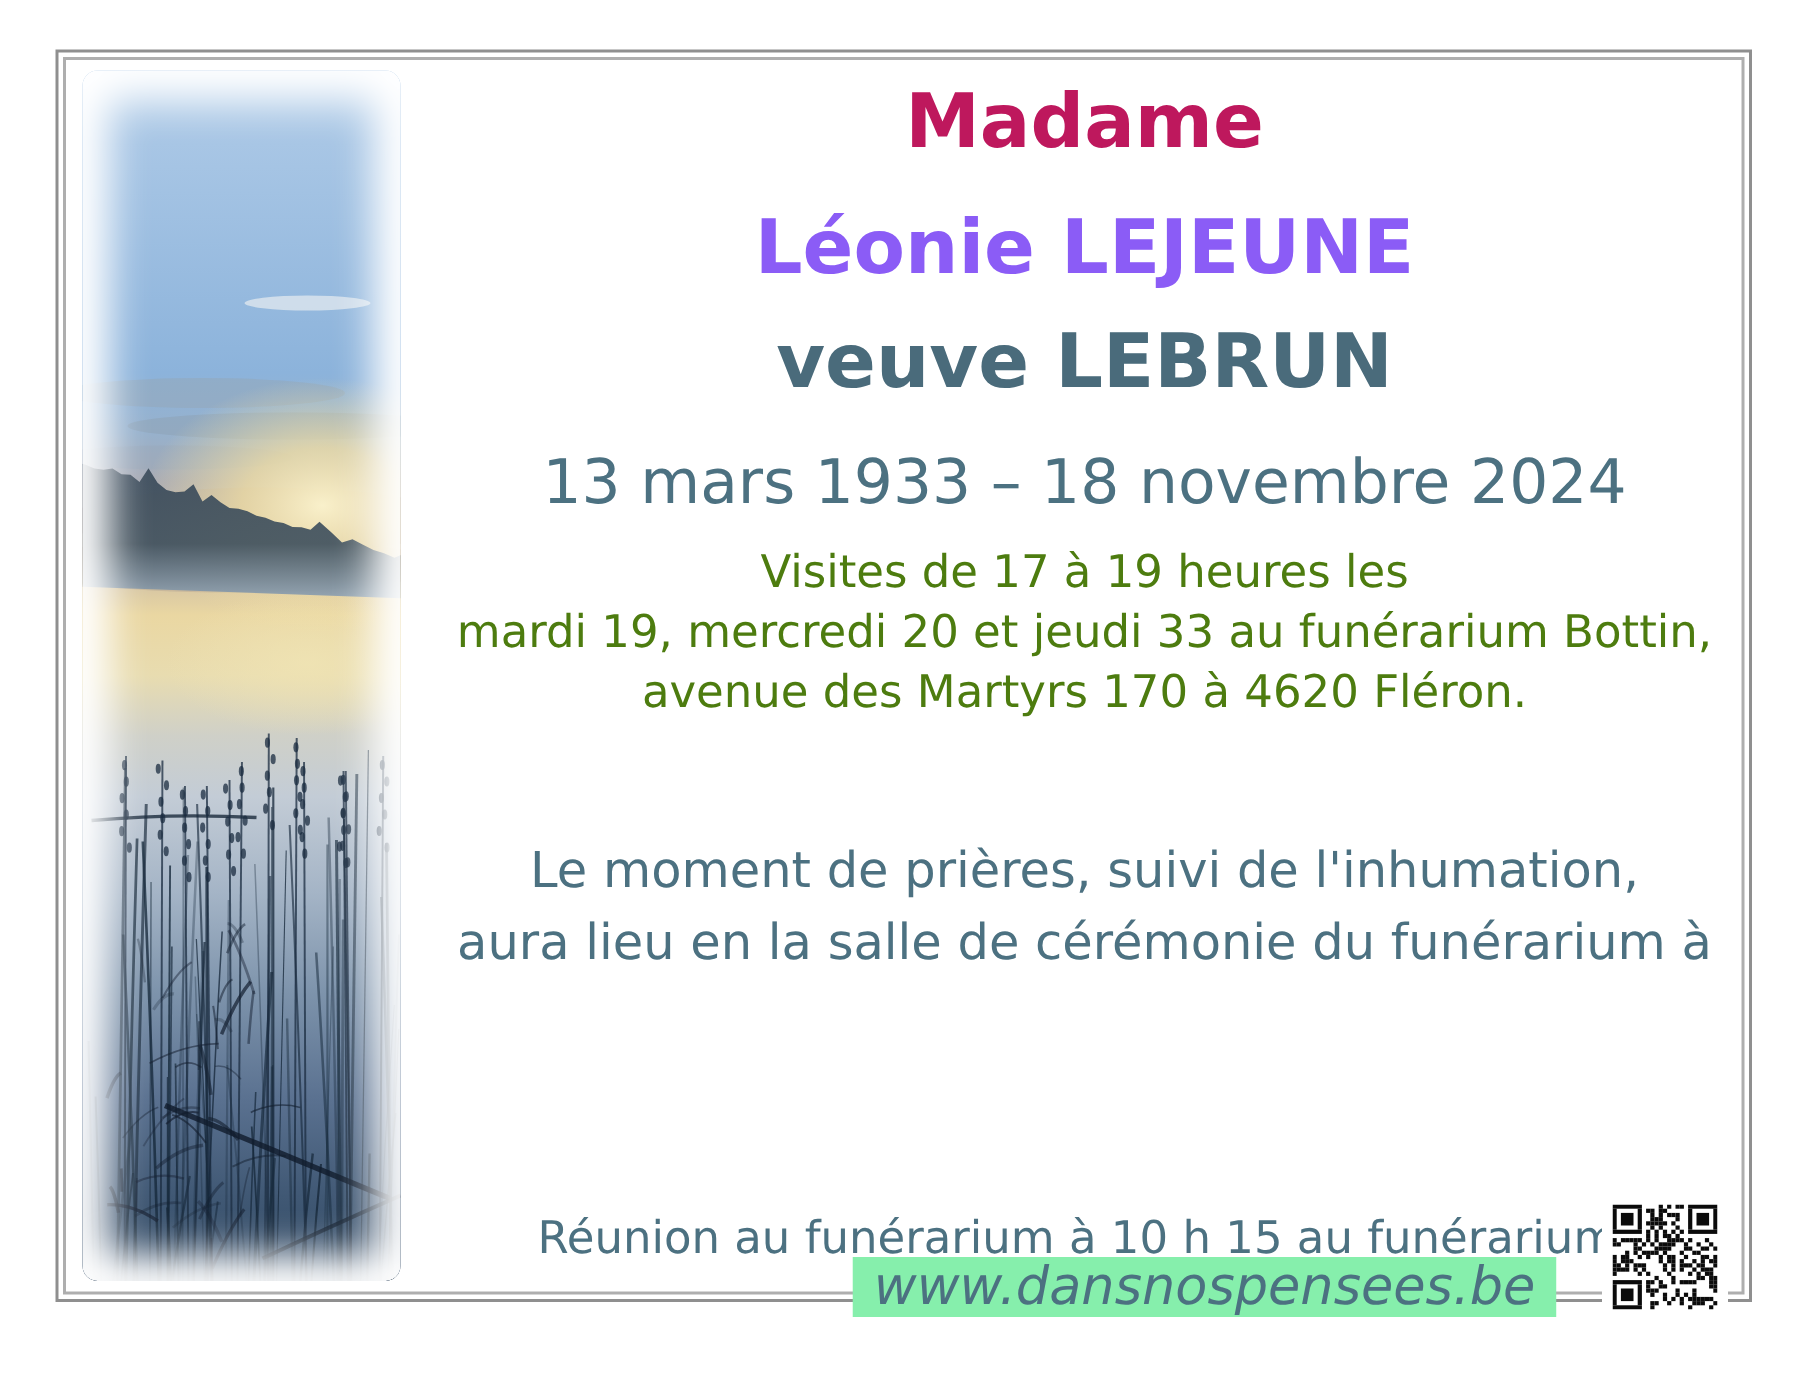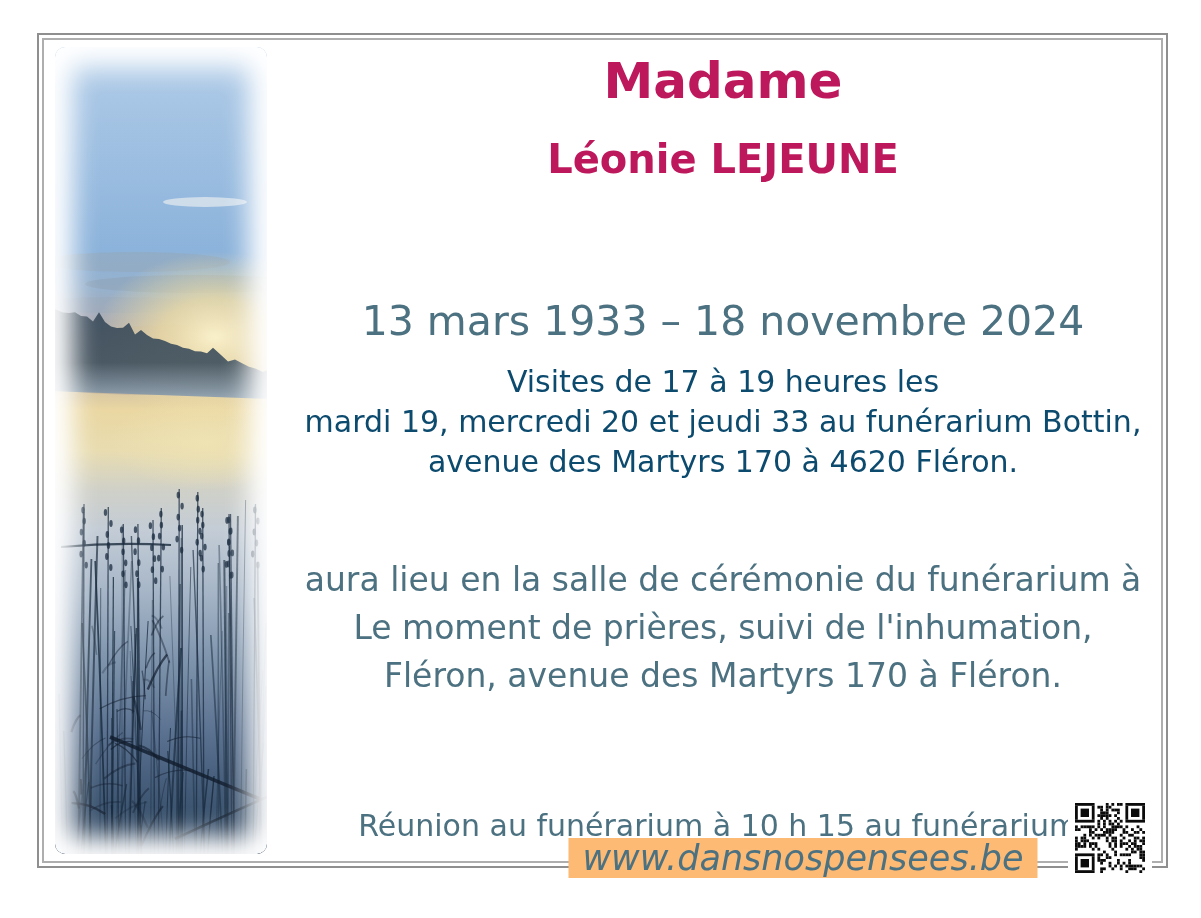"Léonie LEJEUNE" .name-line-1 { color: #be185d -> #8b5cf6; font-size: 40px -> 50px }
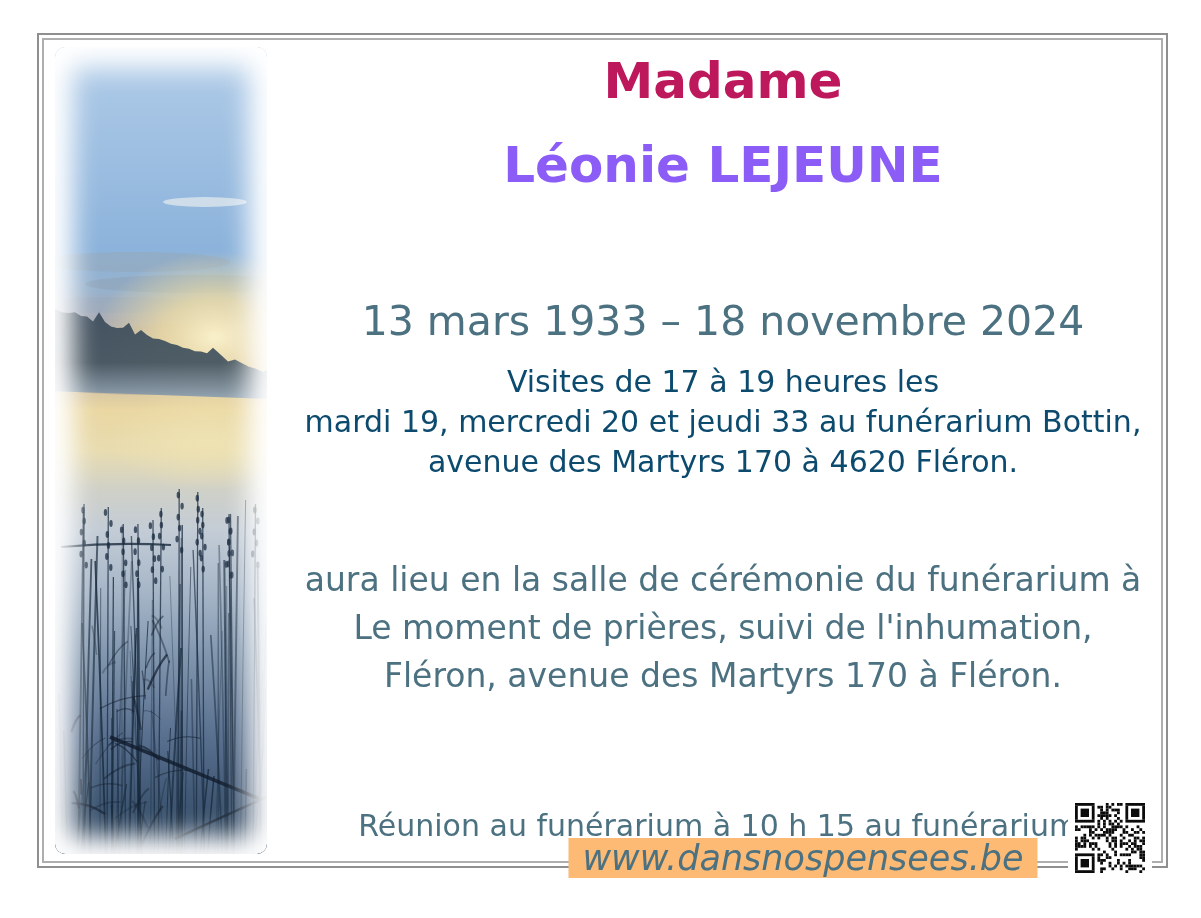"veuve LEBRUN" div.name-line-2 { html: none -> <div>veuve LEBRUN</div> }
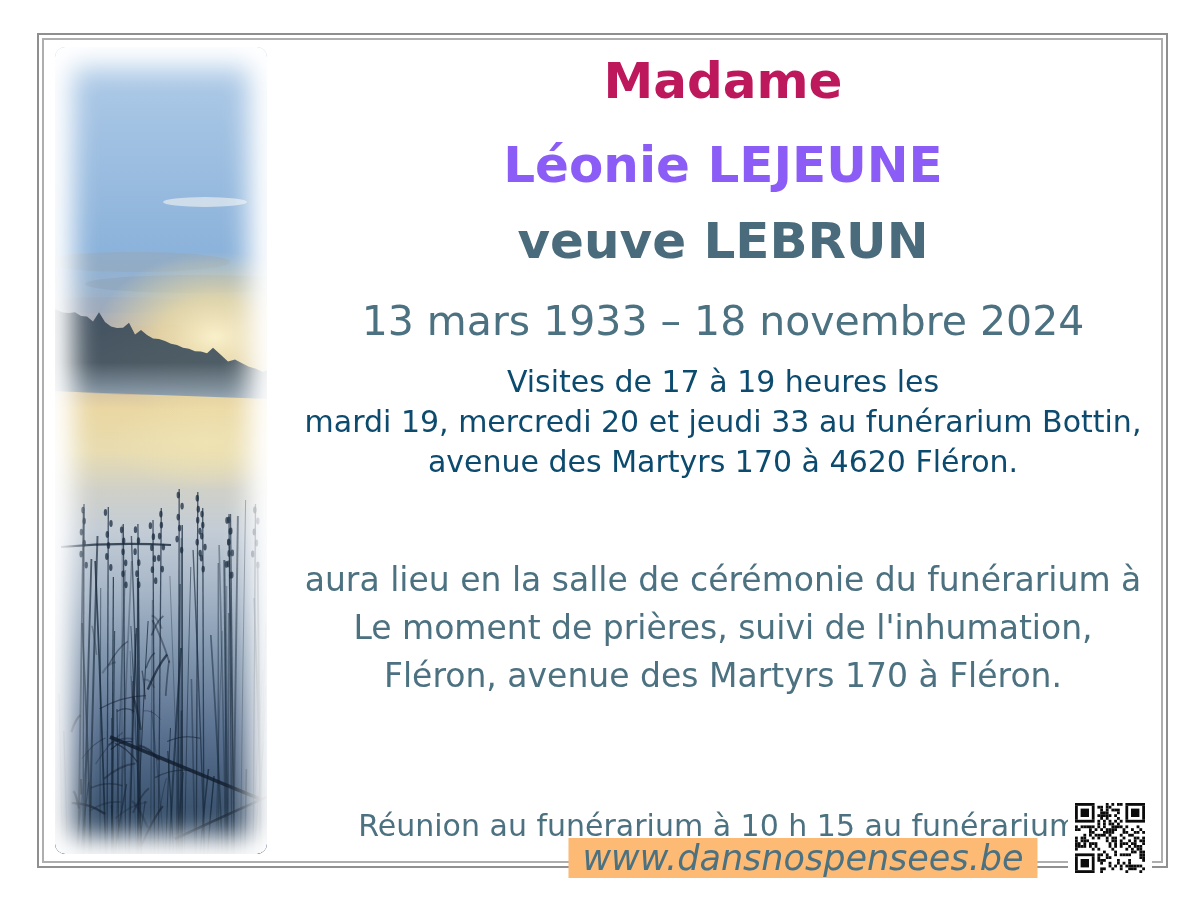"Visites de 17 à 19" .visits { color: #0c4a6e -> #4d7c0f }
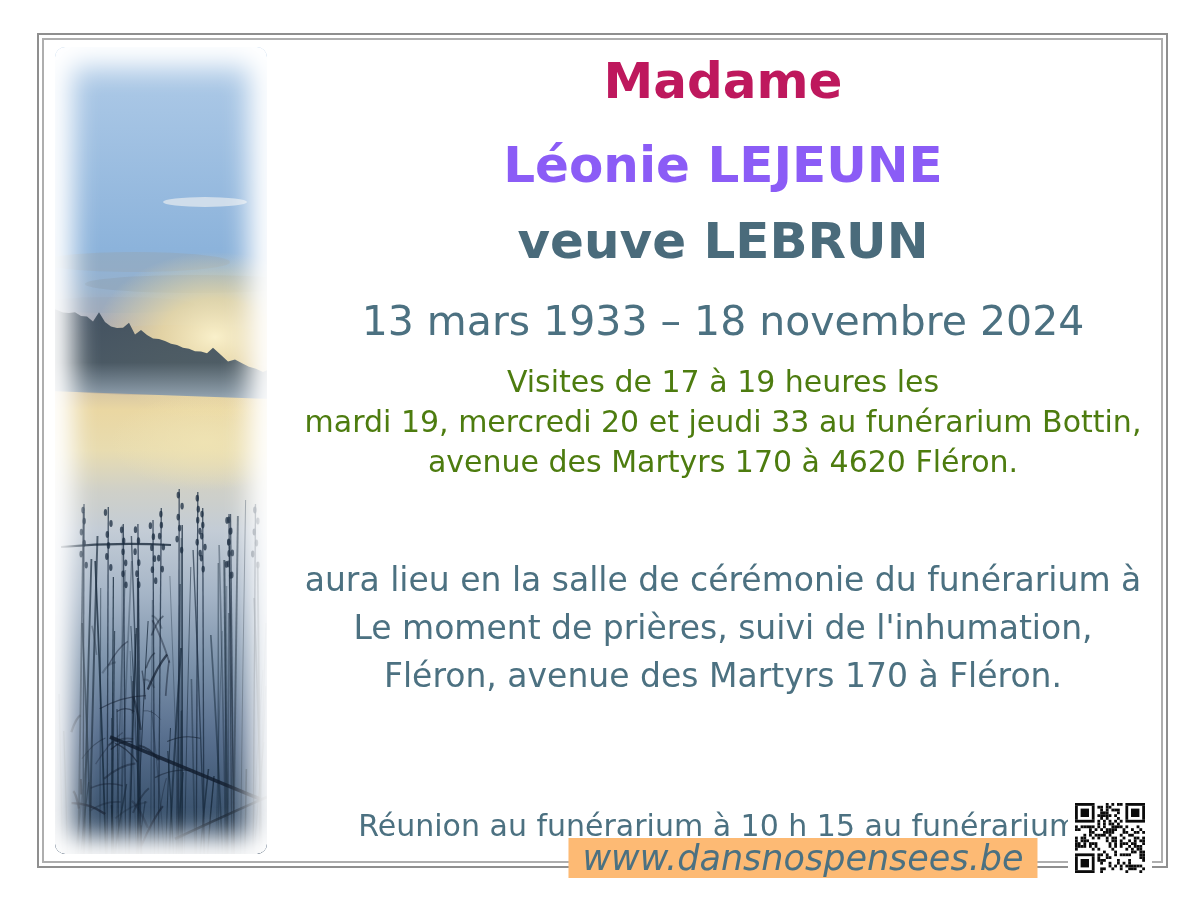"aura lieu en la salle" div { order: before "Le moment de prières, suivi" -> after "Le moment de prières, suivi" }
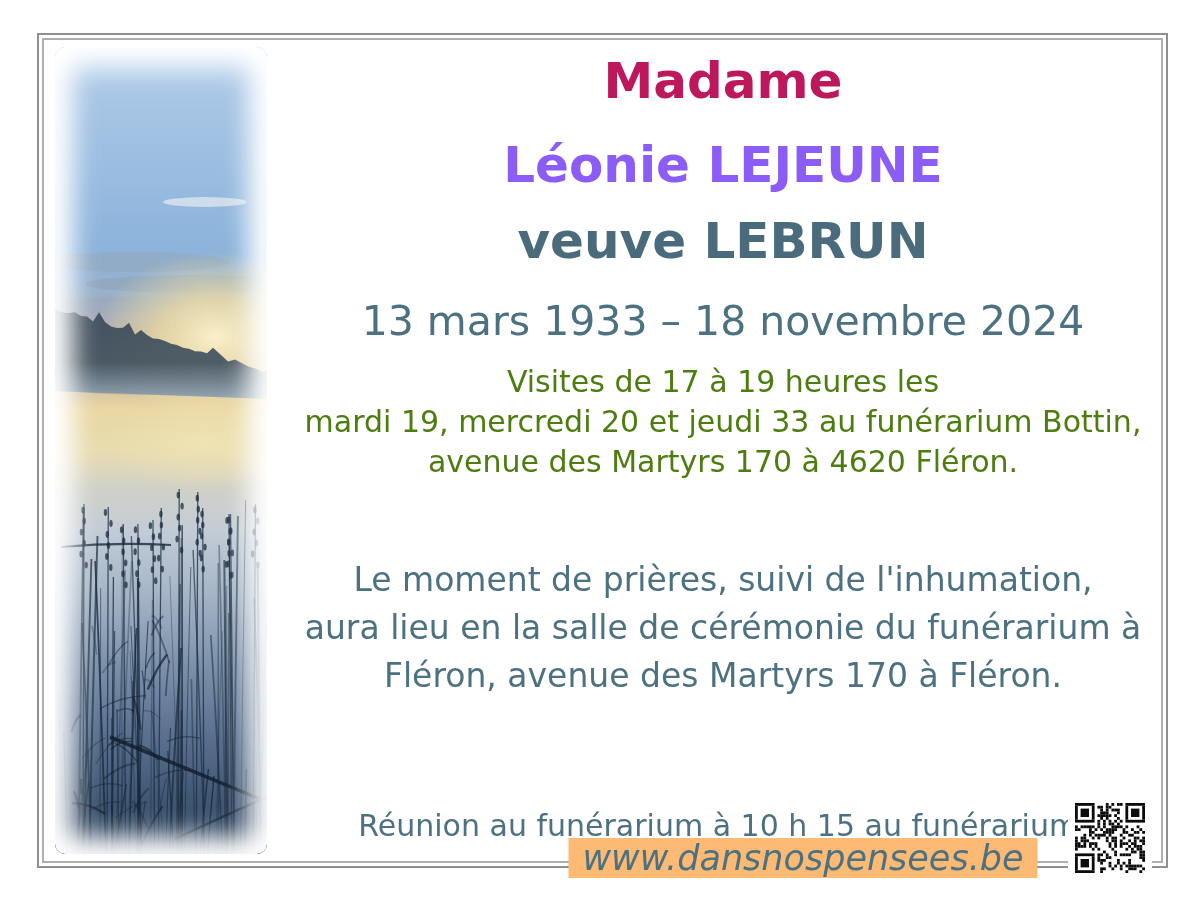"Fléron, avenue des Martyrs 170" div { html: <div>Fléron, avenue des Martyrs 170 à Fléron.</div> -> none }
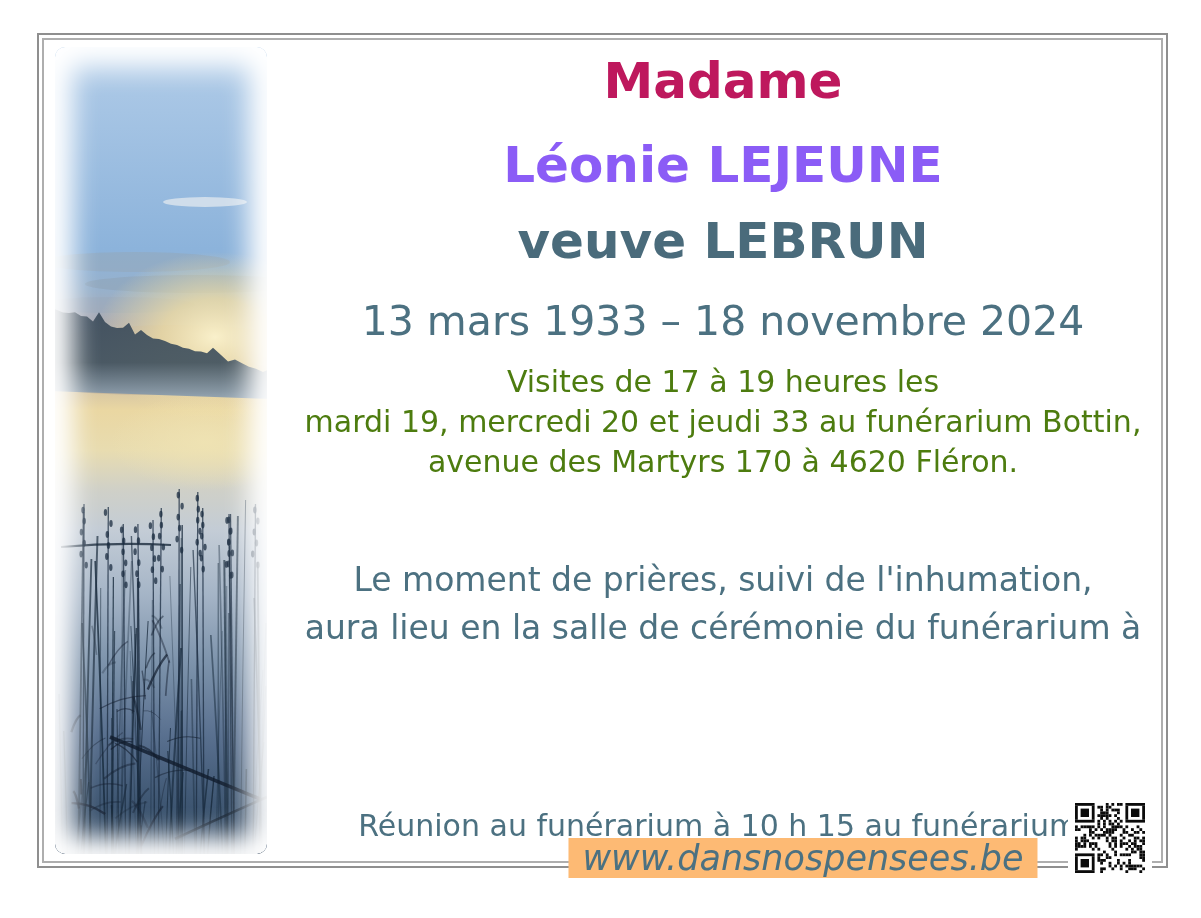"www.dansnospensees.be" .website { background: #fdba74 -> #86efac }
